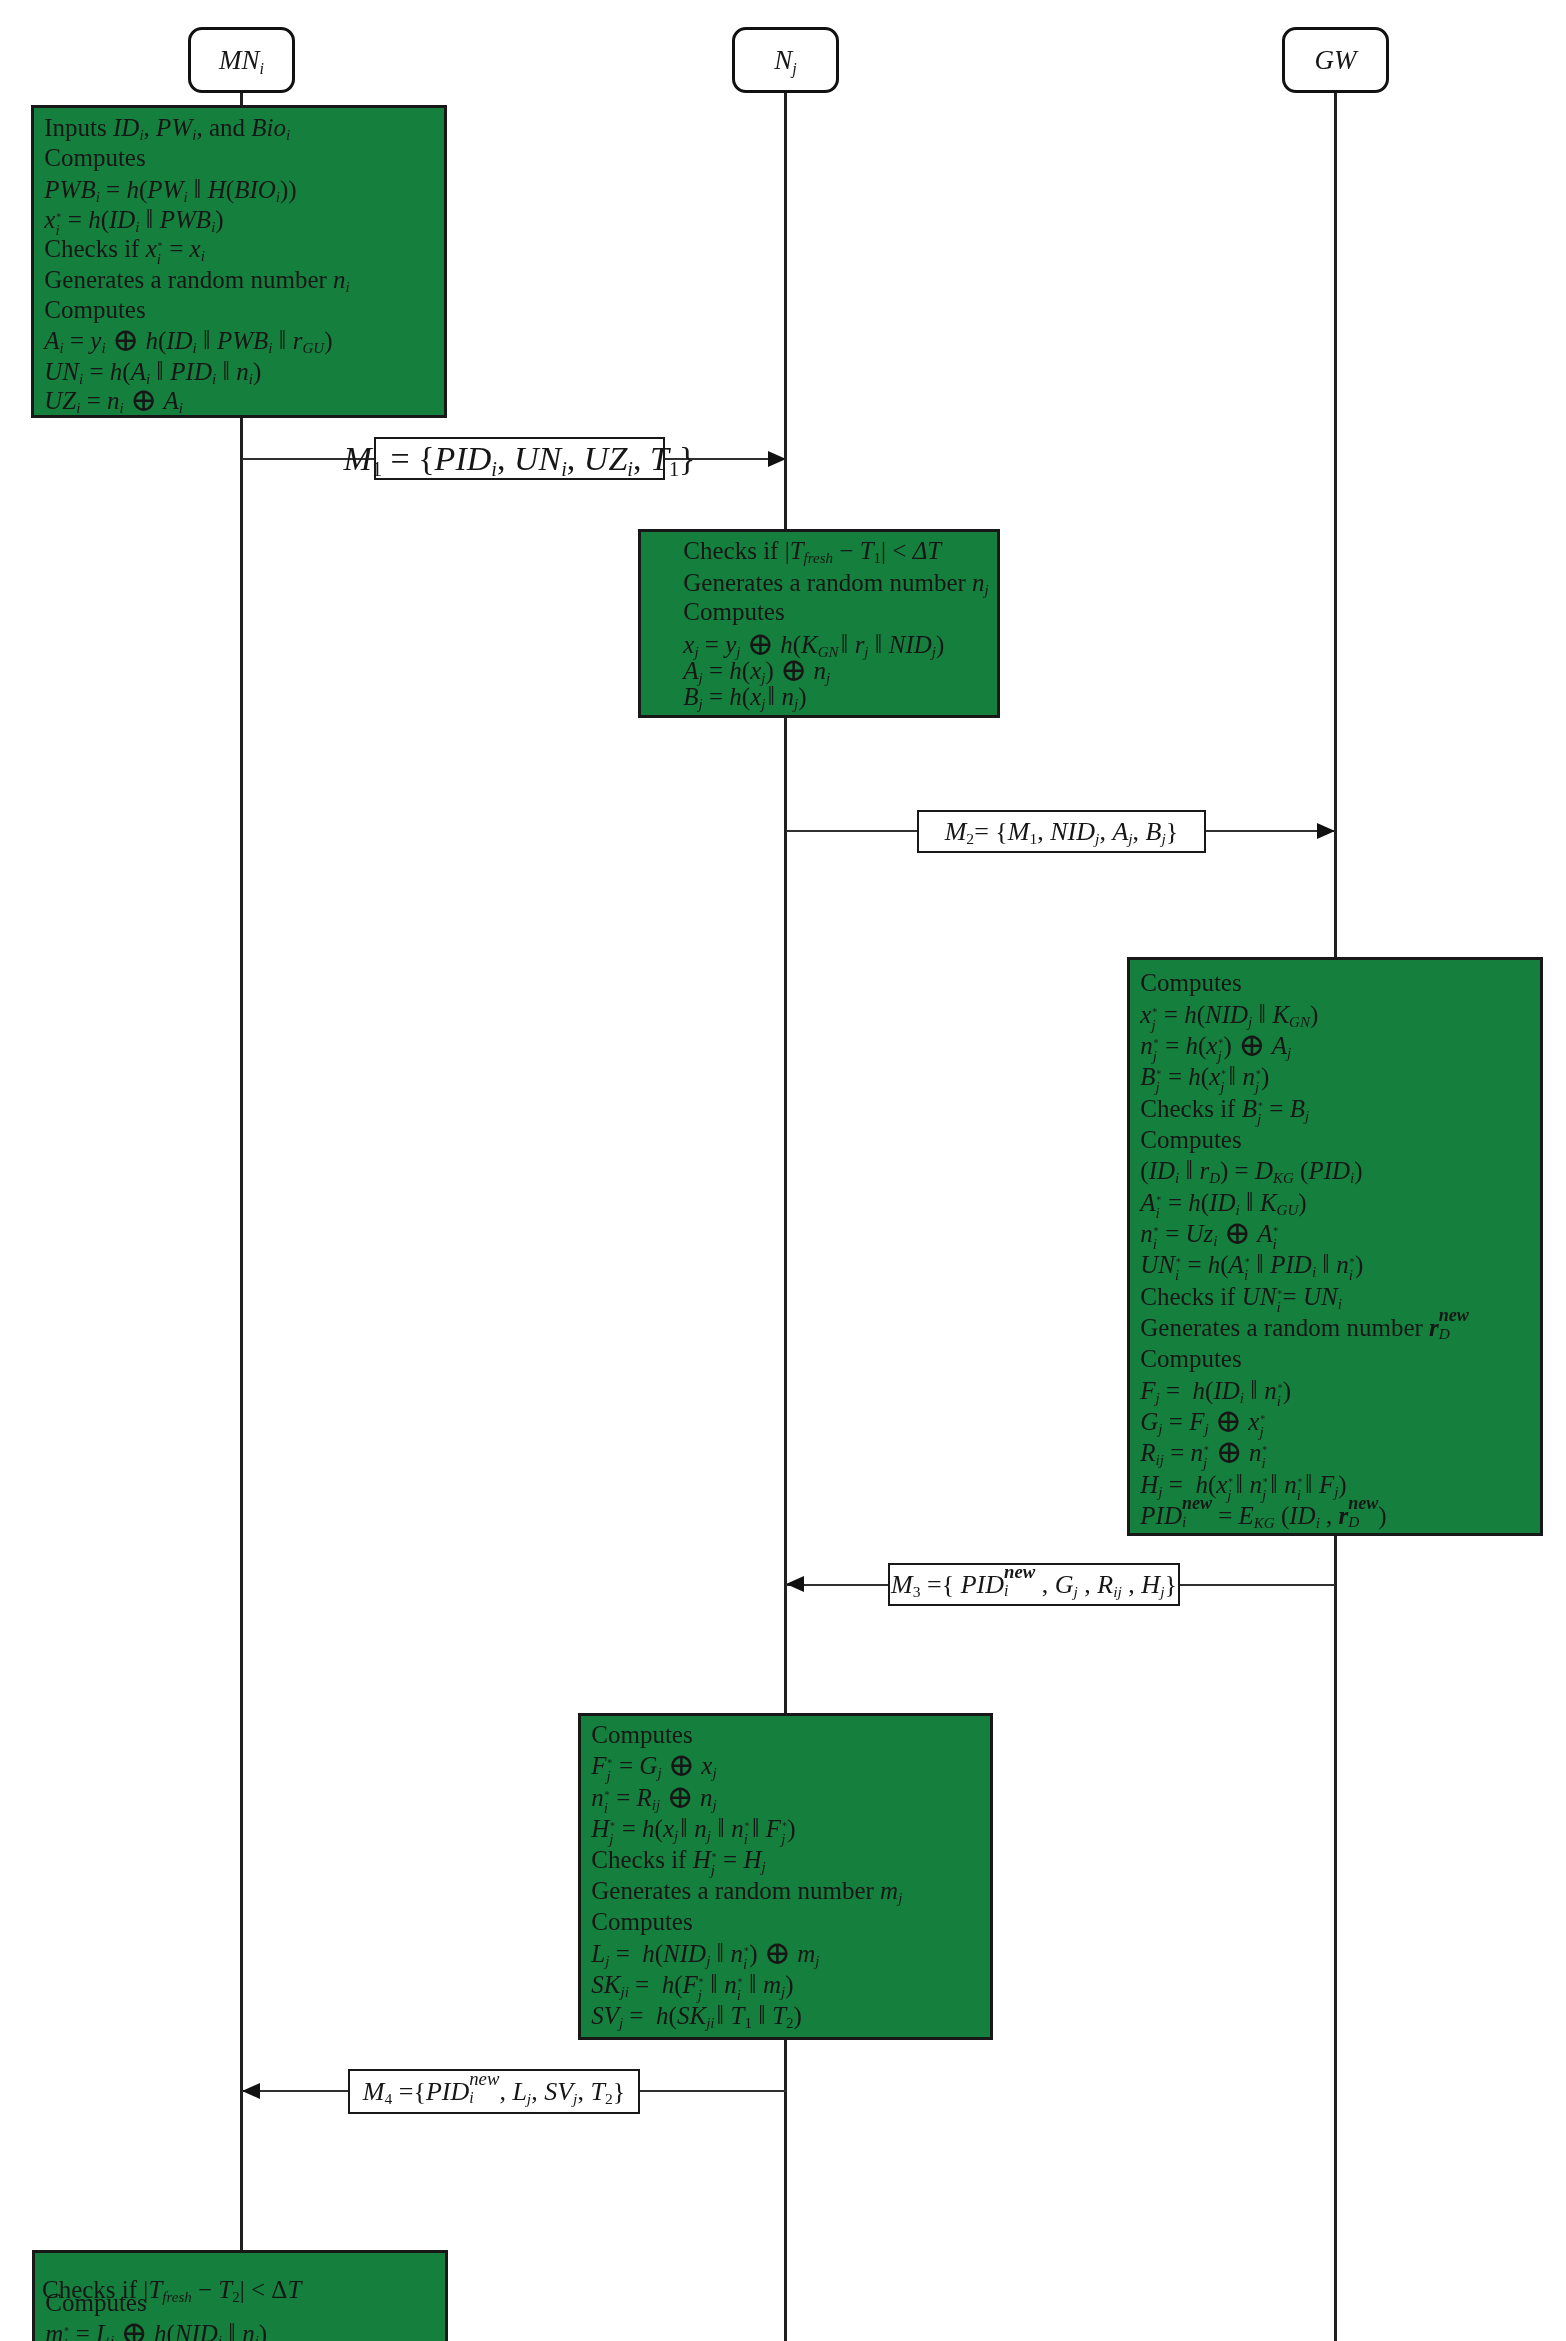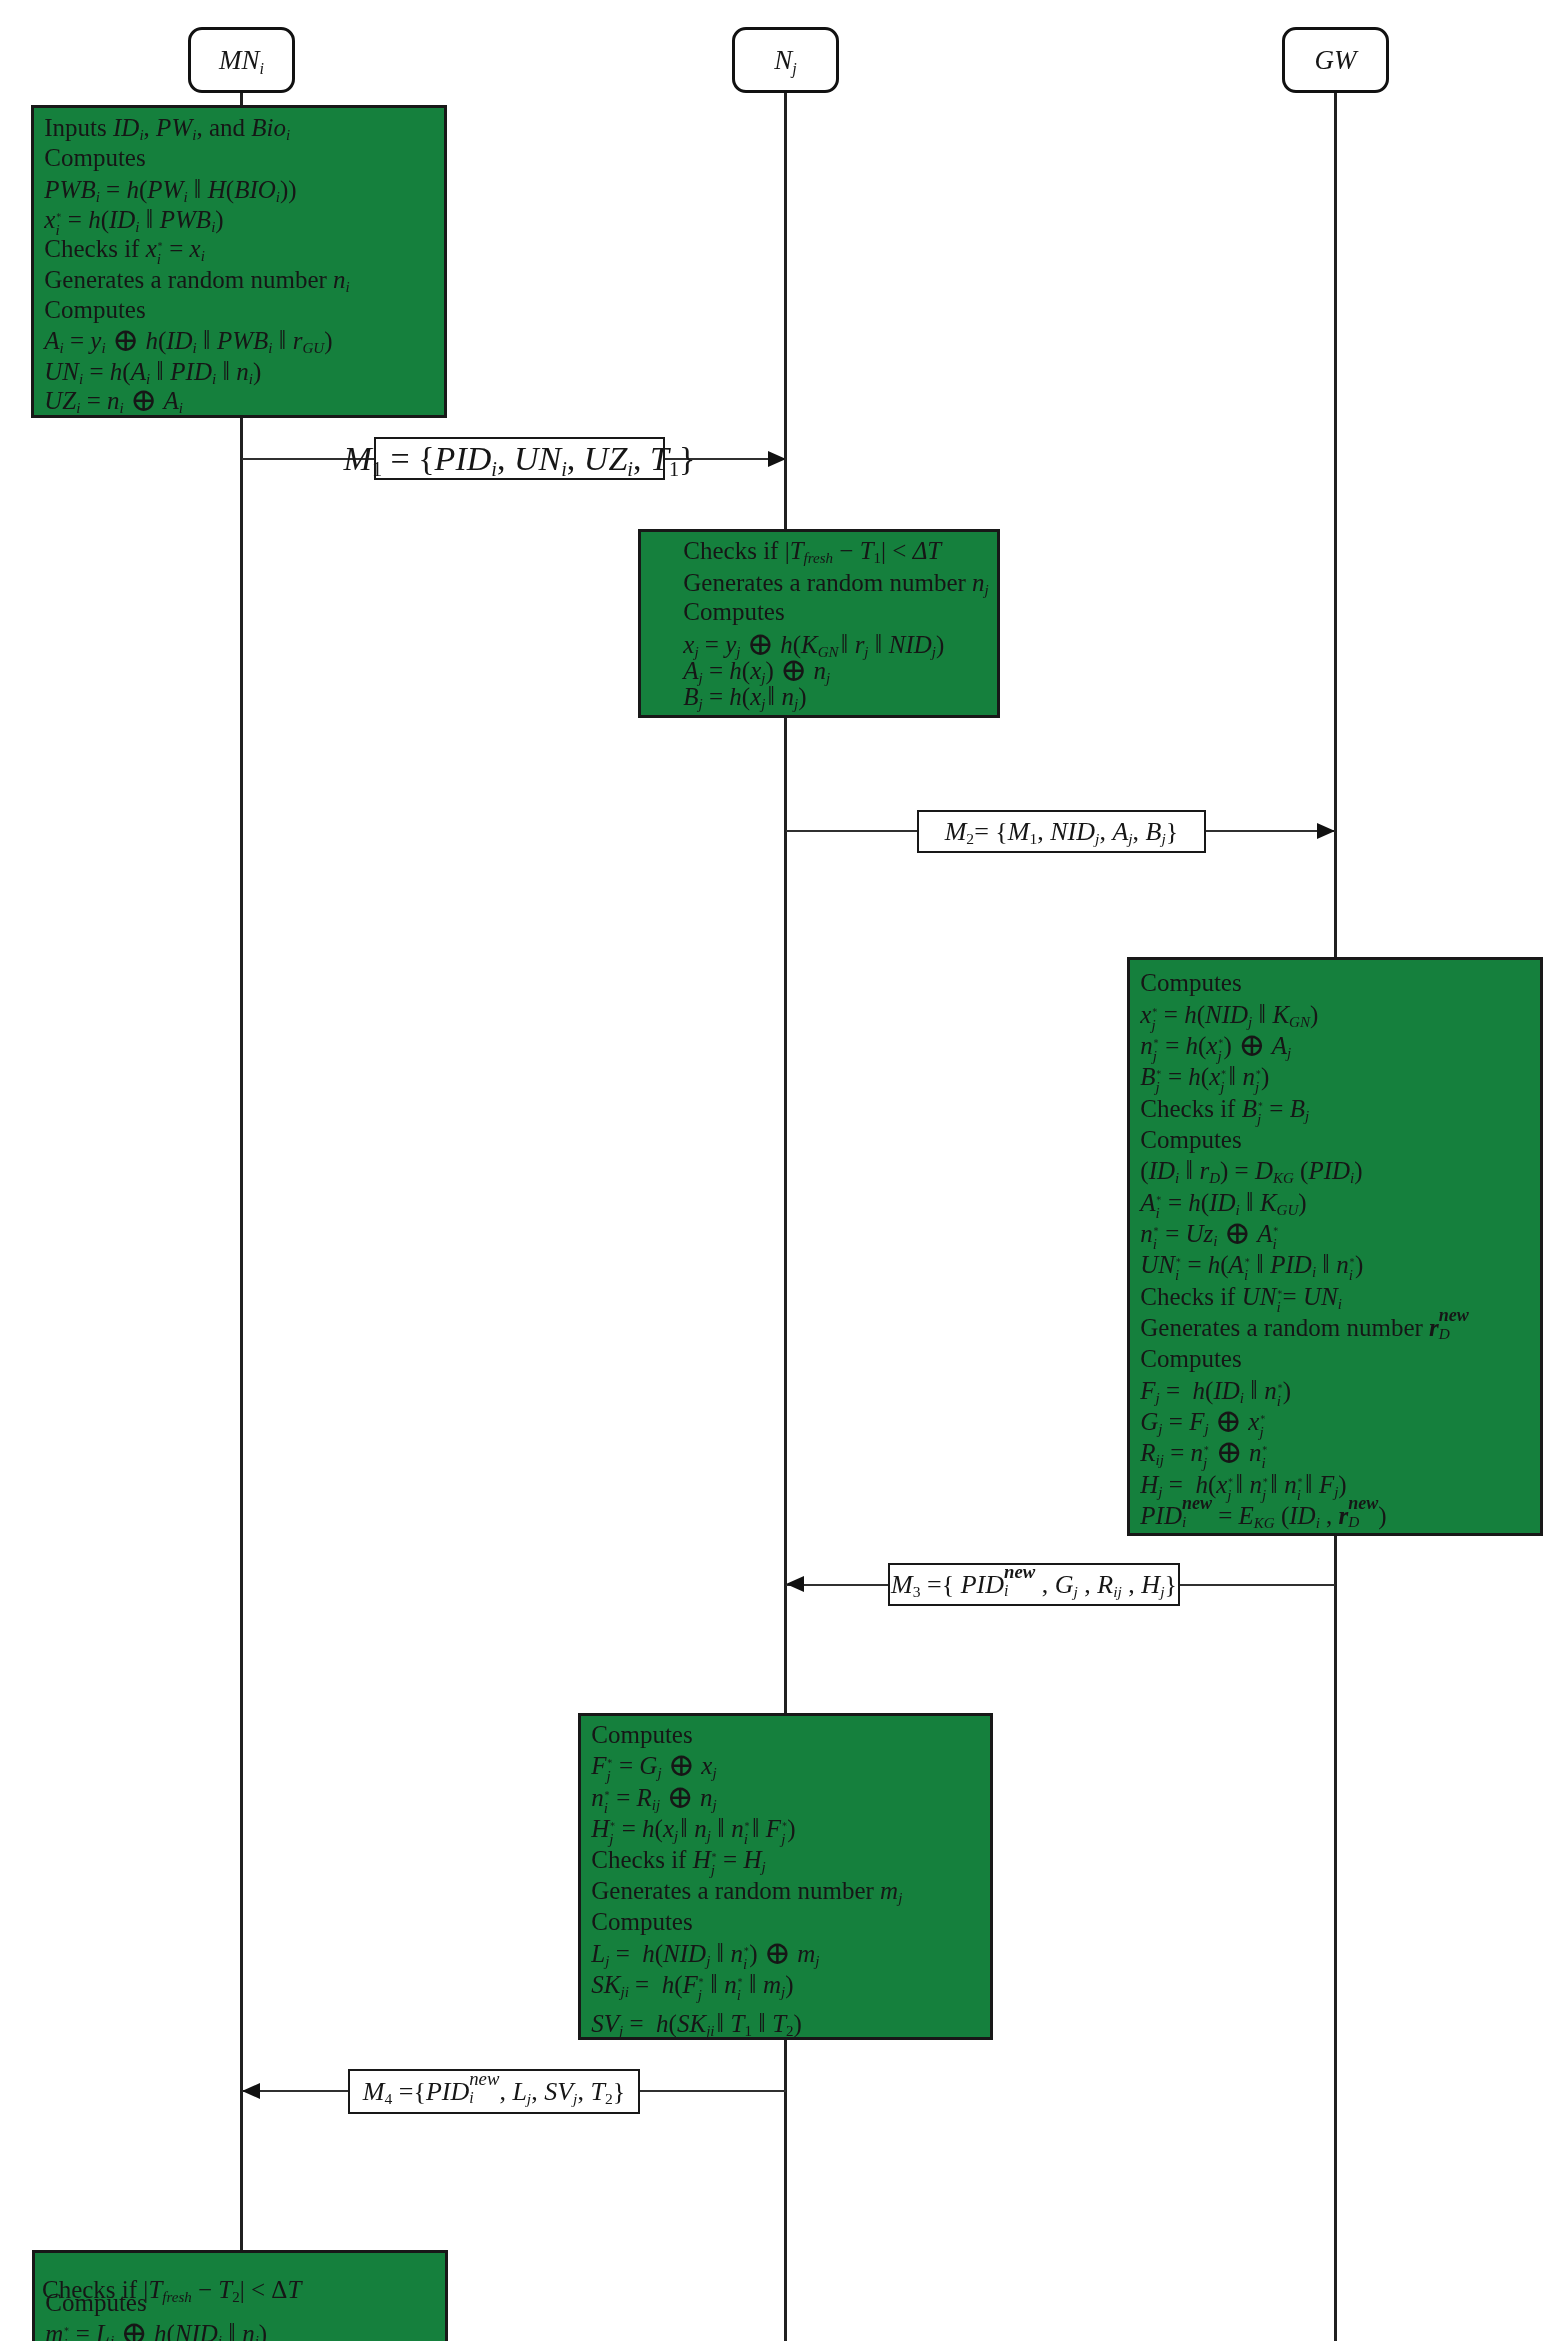"SVj = h(SKji ‖ T1" div.pline { top: 292px -> 284px }
